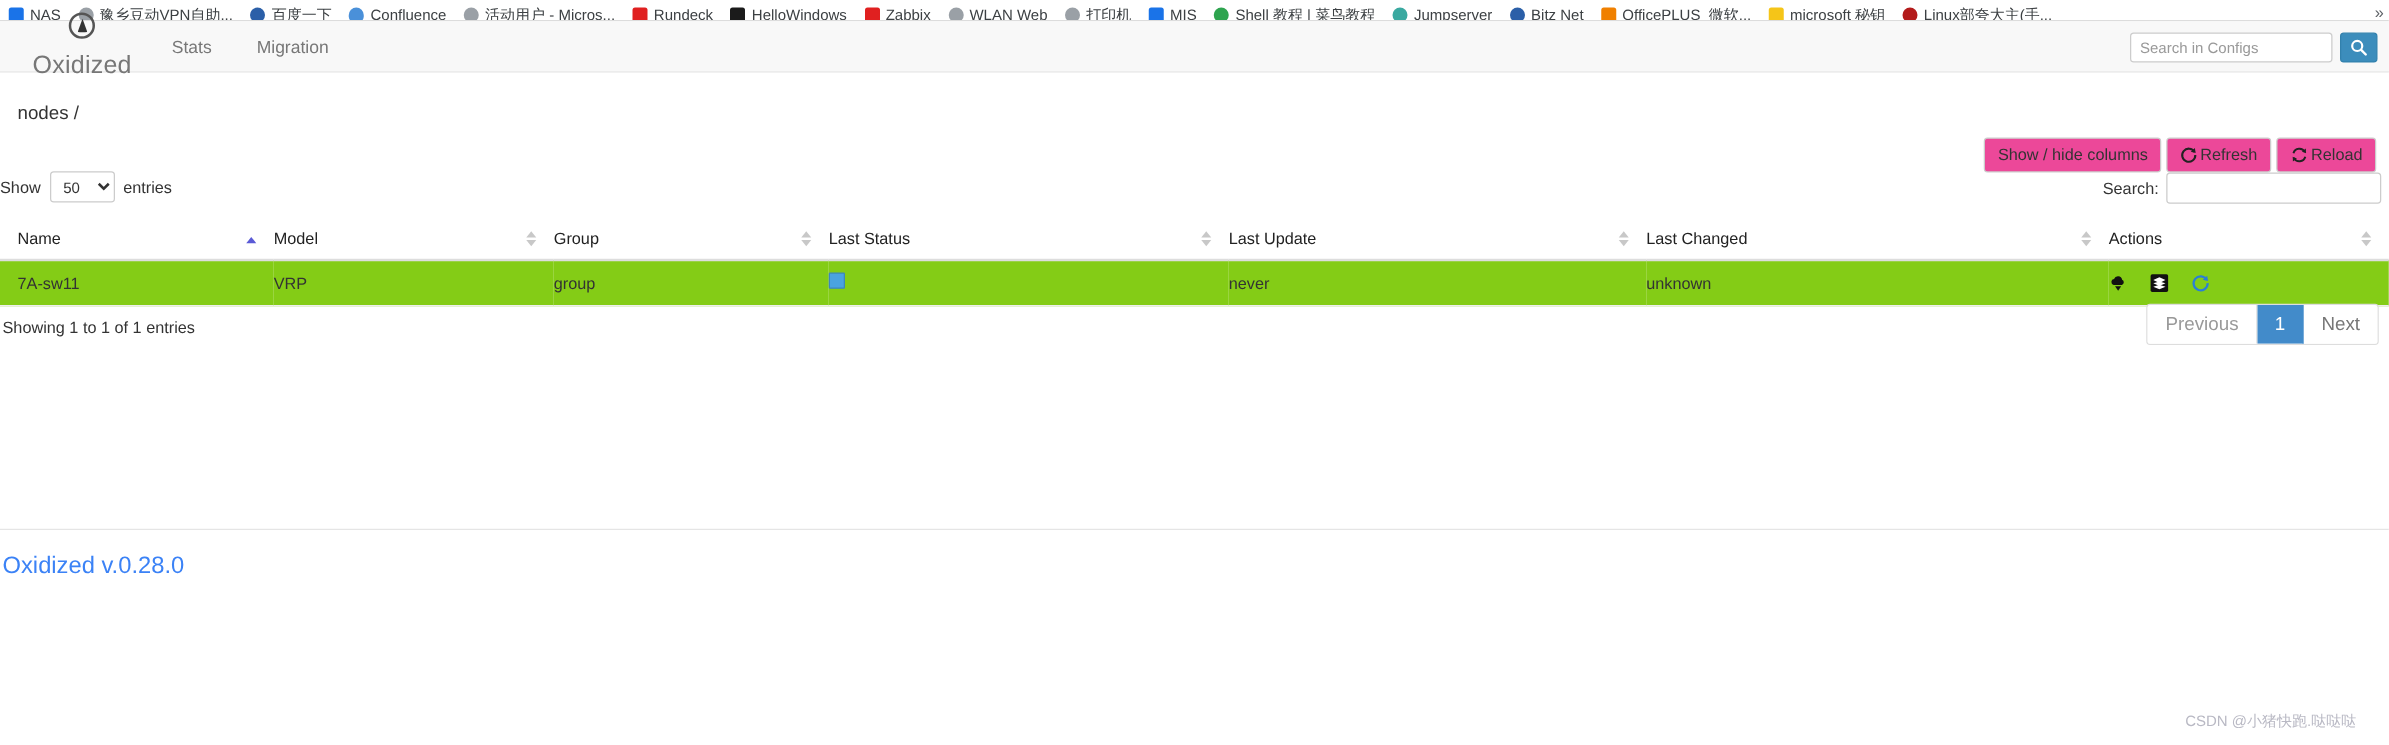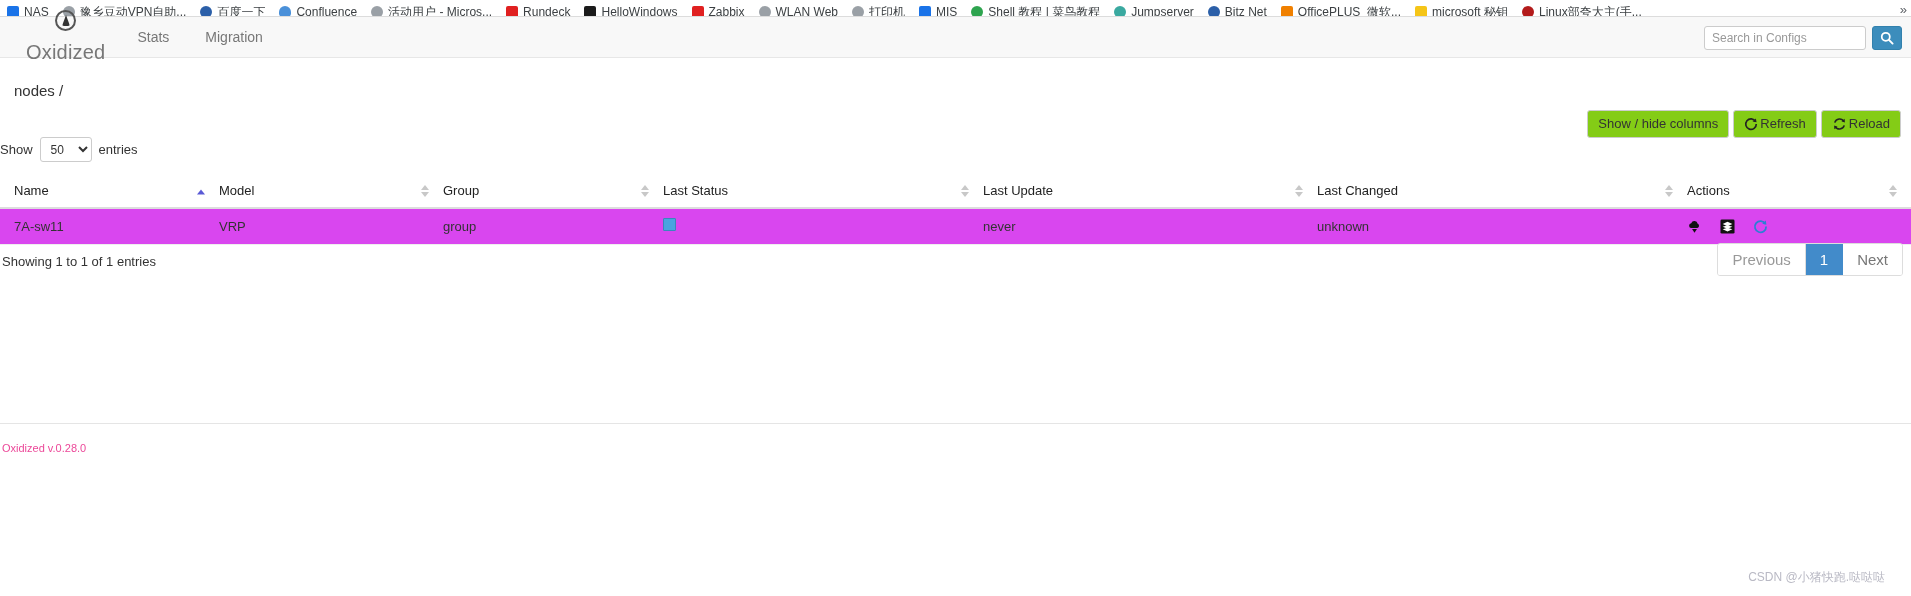"Show / hide columns" .btn { background: #84cc16 -> #ec4899 }
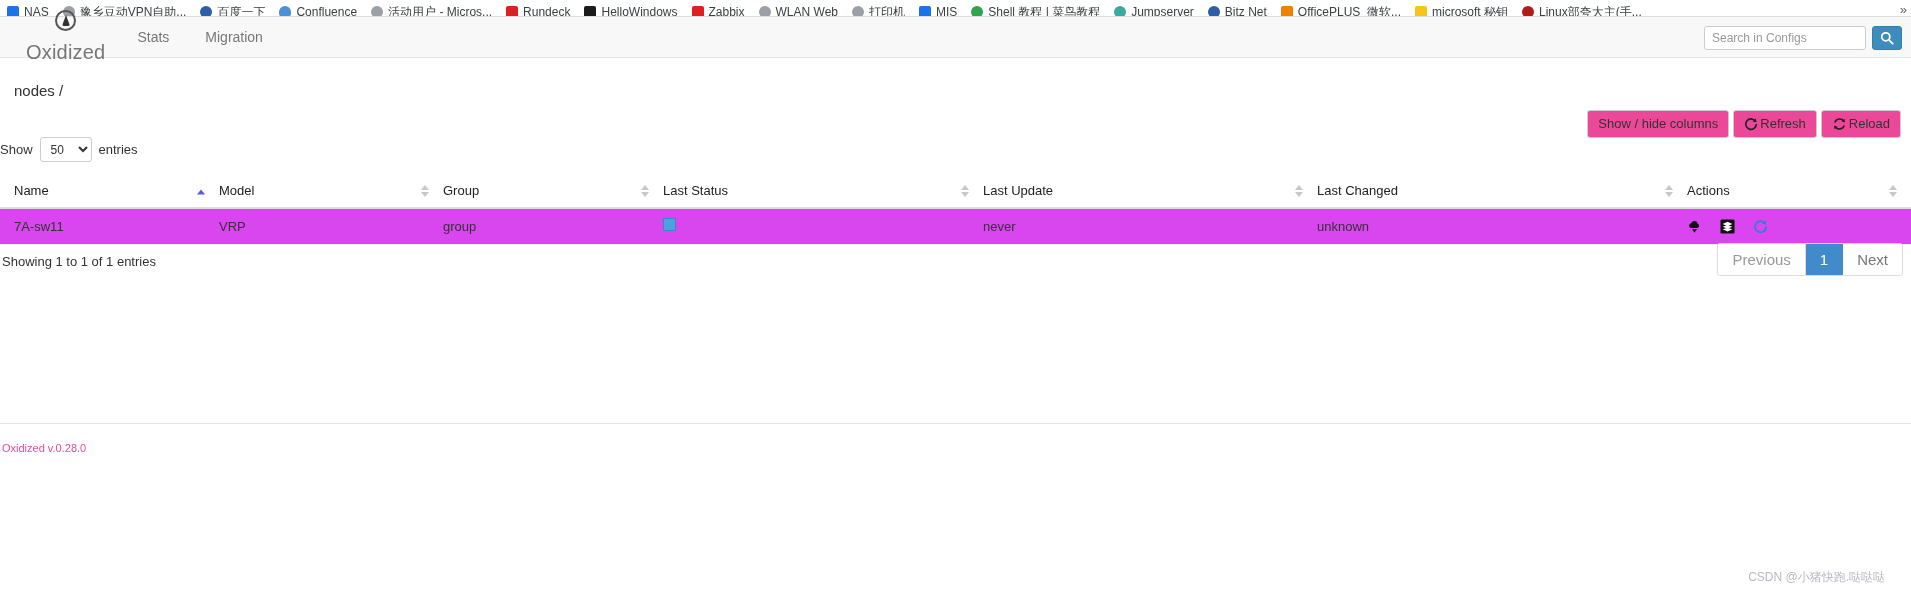"Search:" div.dt-filter { html: none -> <div> <span>Search:</span> <input> </div> }
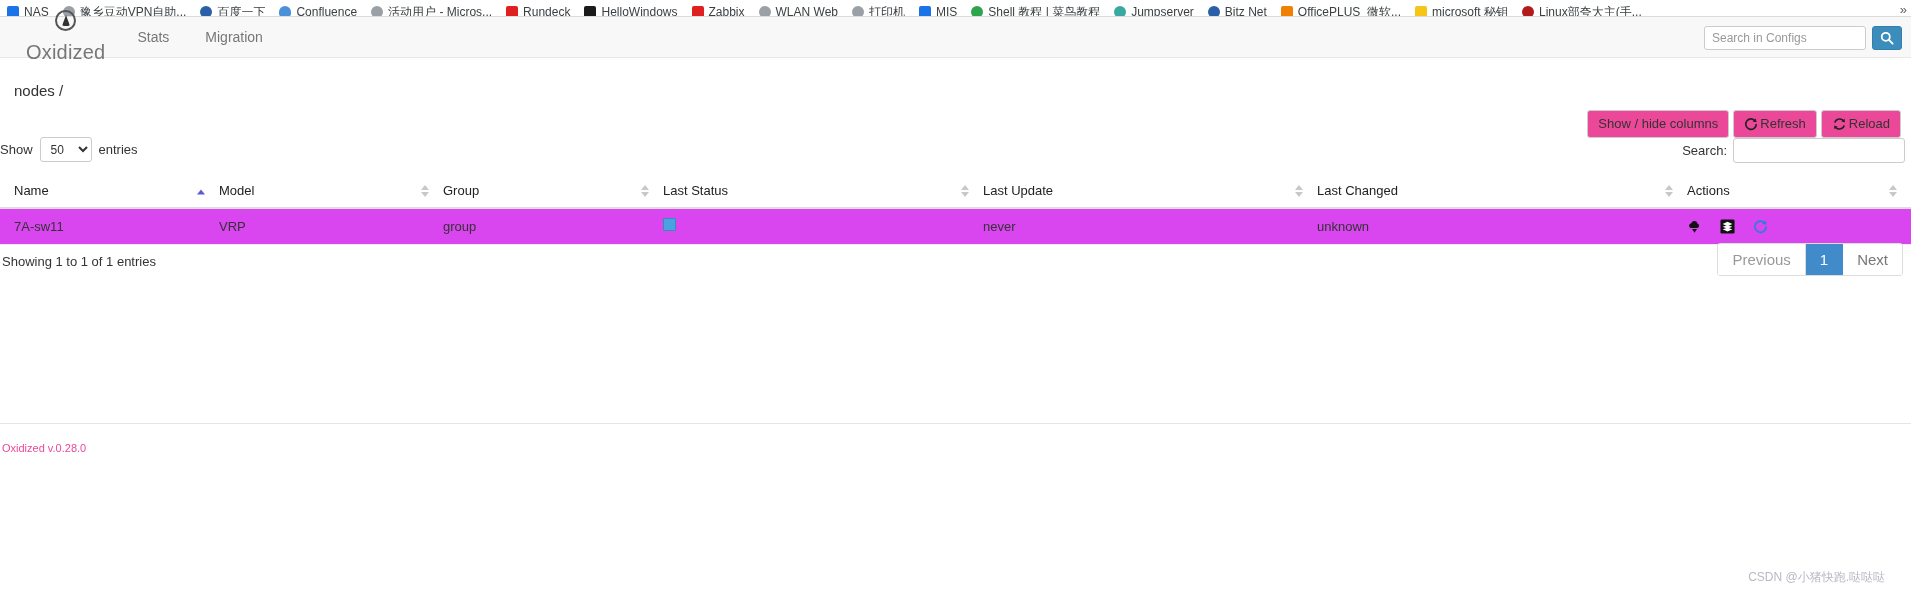"7A-sw11" table.nodes td { background: #d946ef -> #84cc16 }
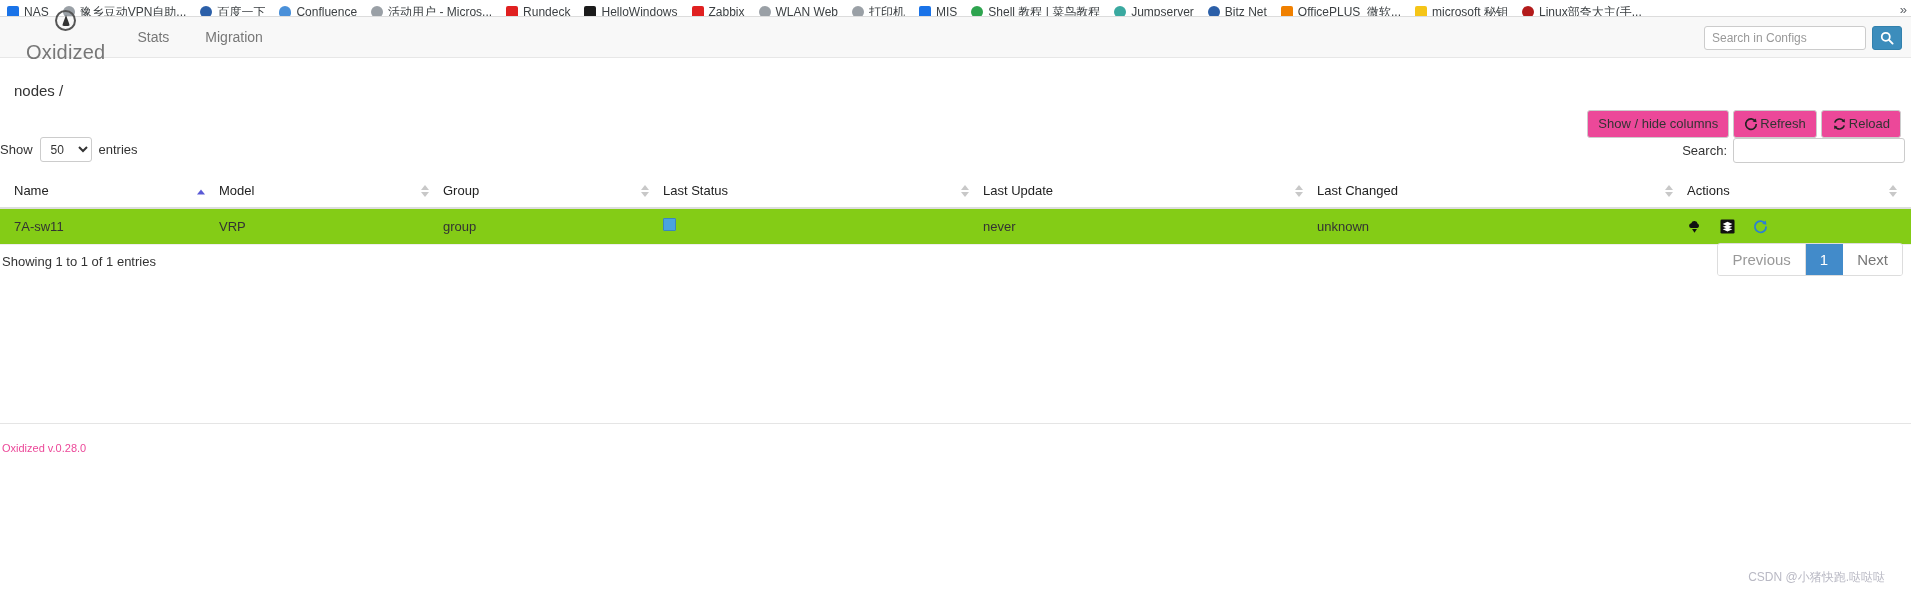"Oxidized v.0.28.0" .footer-text { color: #ec4899 -> #3b82f6; font-size: 11px -> 19px }
